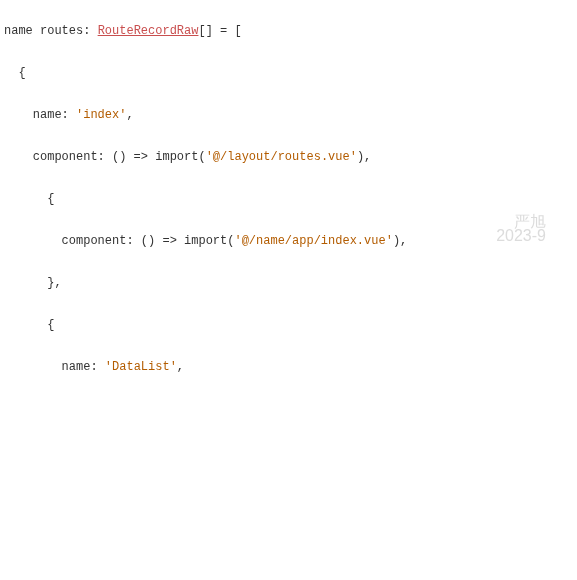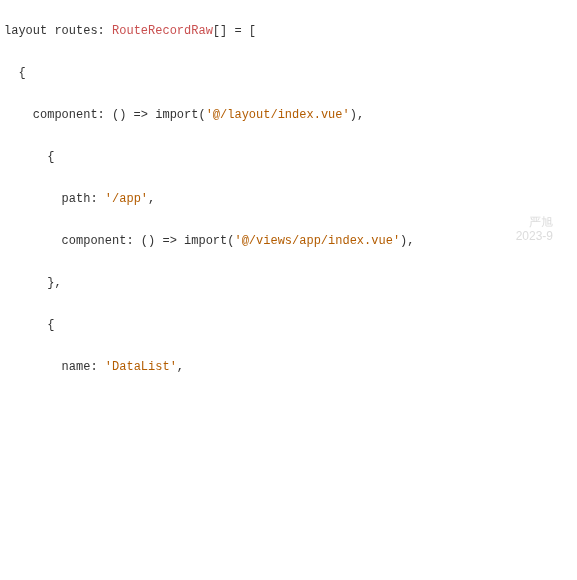"layout routes:" span { text: layout -> name }
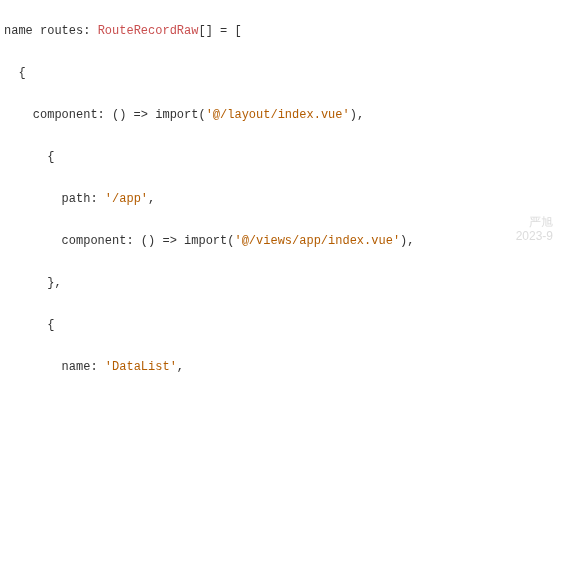"RouteRecordRaw" .type { text-decoration: none -> underline }
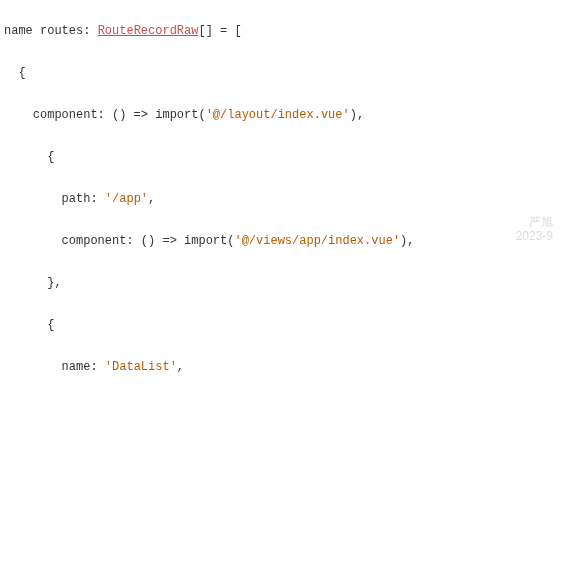"name: 'index'," div.line { html: none -> <div><span> name: </span><span>'index'</span><span>,</span></div> }
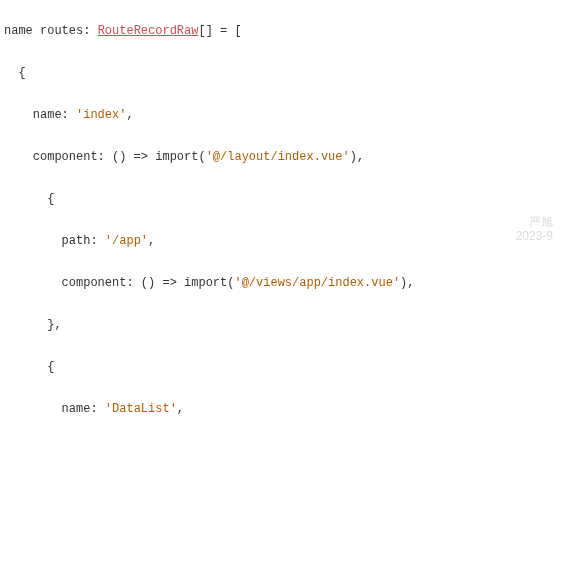"'@/layout/index.vue'" span.str { text: '@/layout/index.vue' -> '@/layout/routes.vue' }
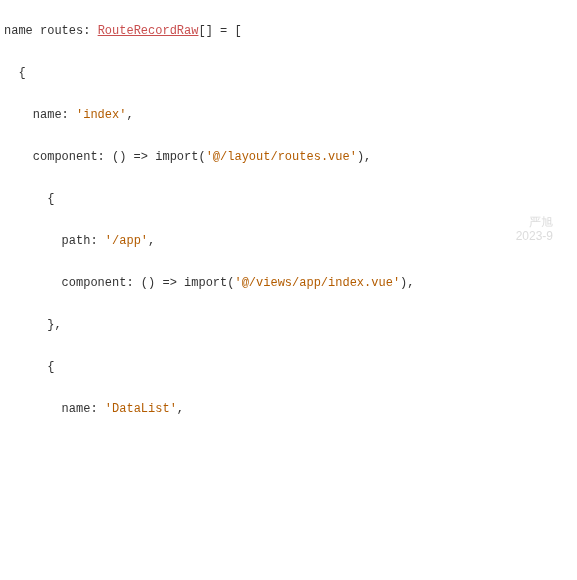"严旭" .watermark-faint { font-size: 12px -> 16px; right: 24px -> 31px }
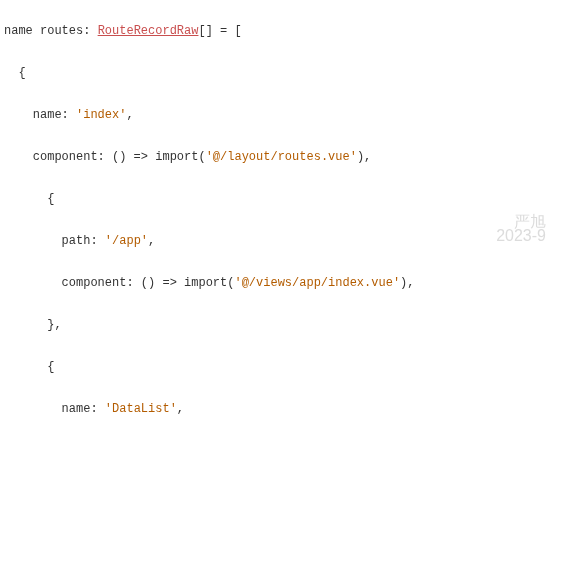"path: '/app'," div.line { html: <div><span> path: </span><span>'/app'</span><span>,</span></div> -> none }
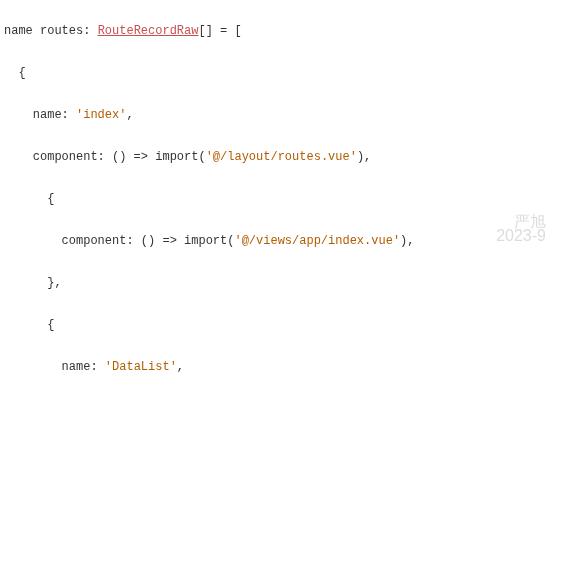"'@/views/app/index.vue'" span.str { text: '@/views/app/index.vue' -> '@/name/app/index.vue' }
